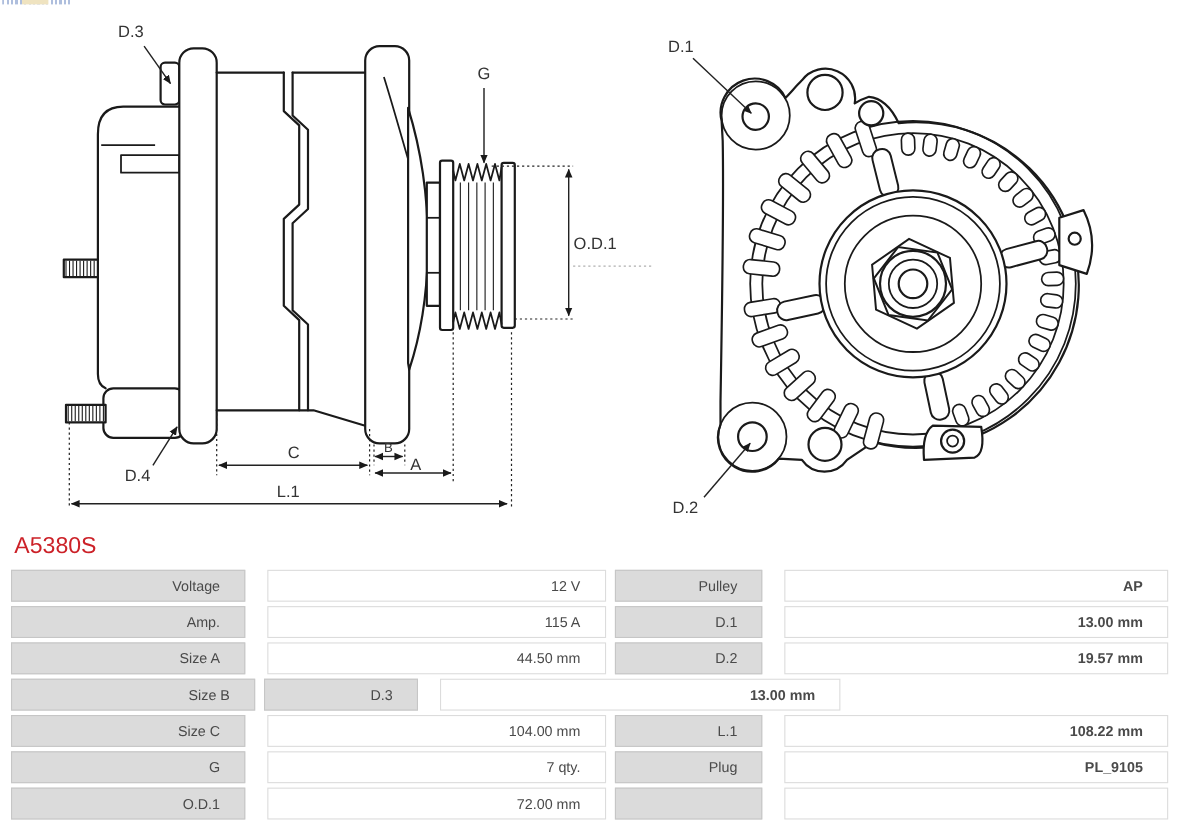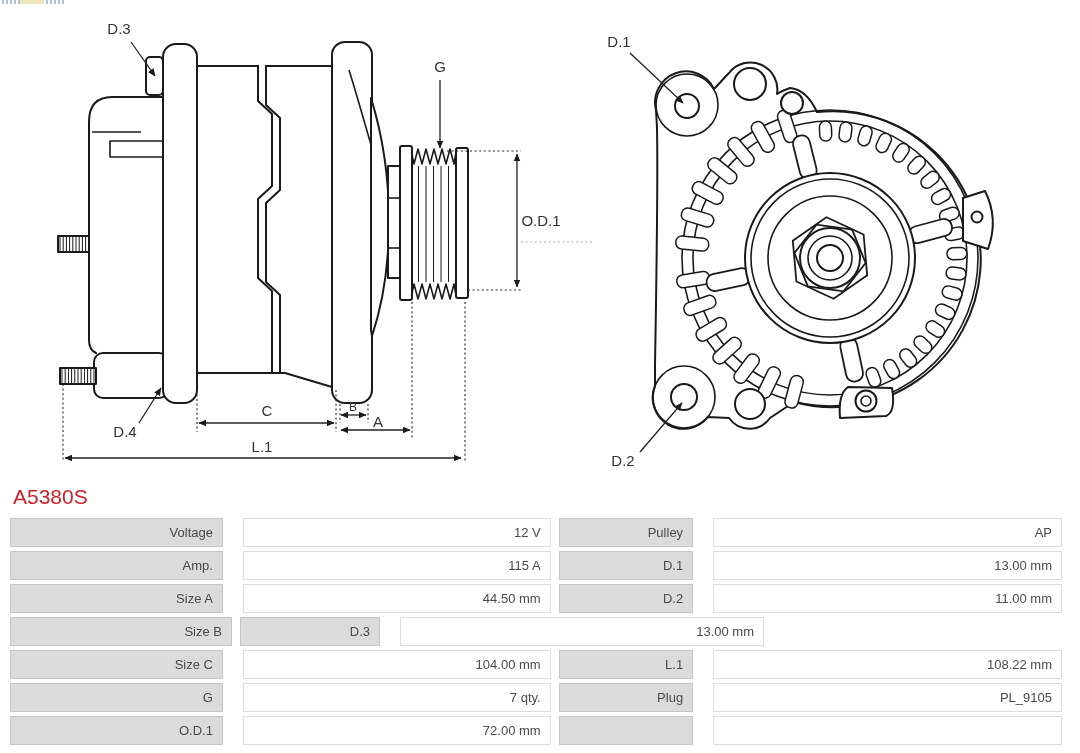"Voltage" .cell { padding-right: 9px -> 22px }
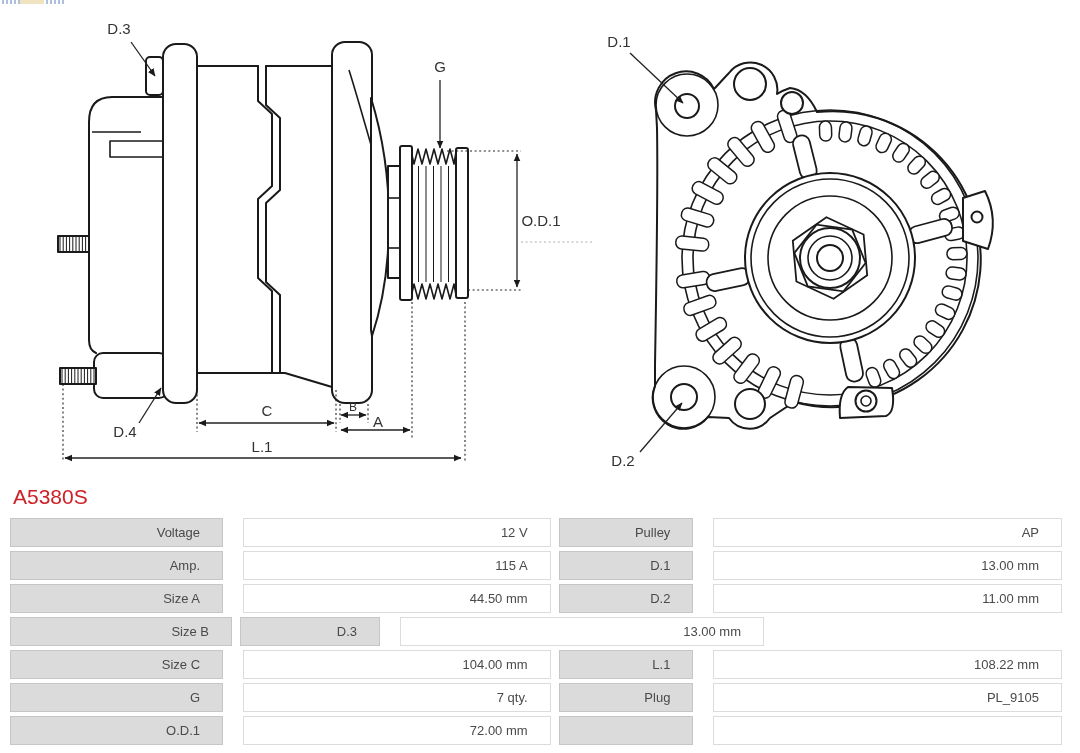"AP" .vc2 { font-weight: none -> bold }
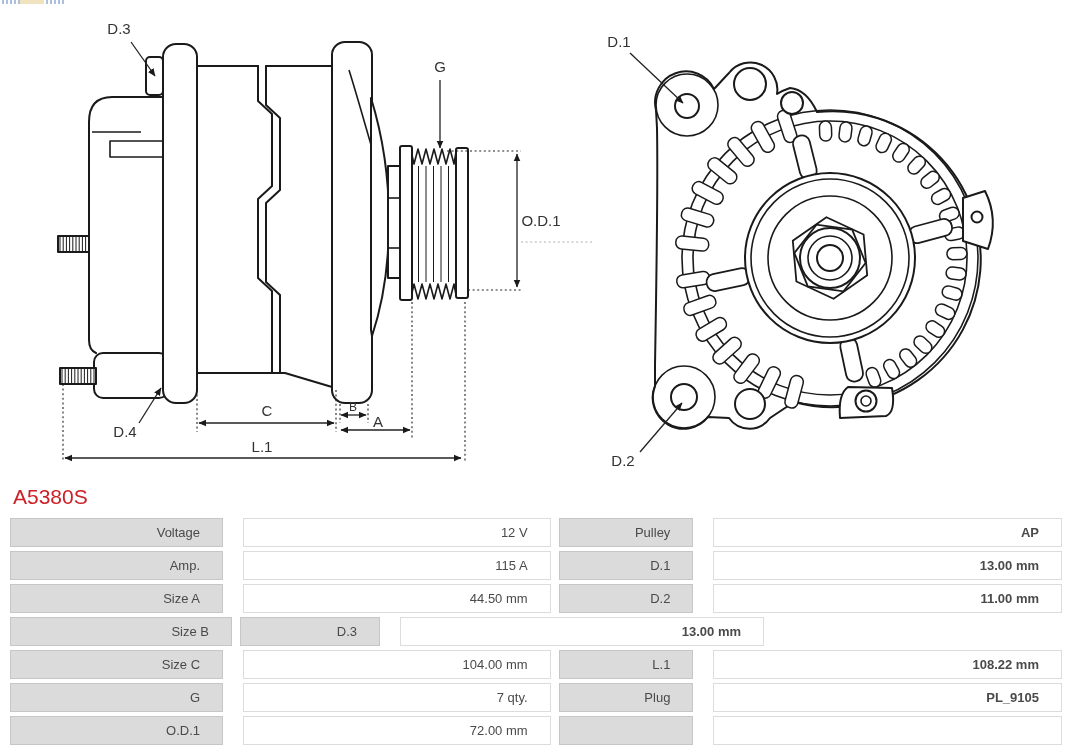"11.00 mm" div.cell { text: 11.00 -> 19.57 }
